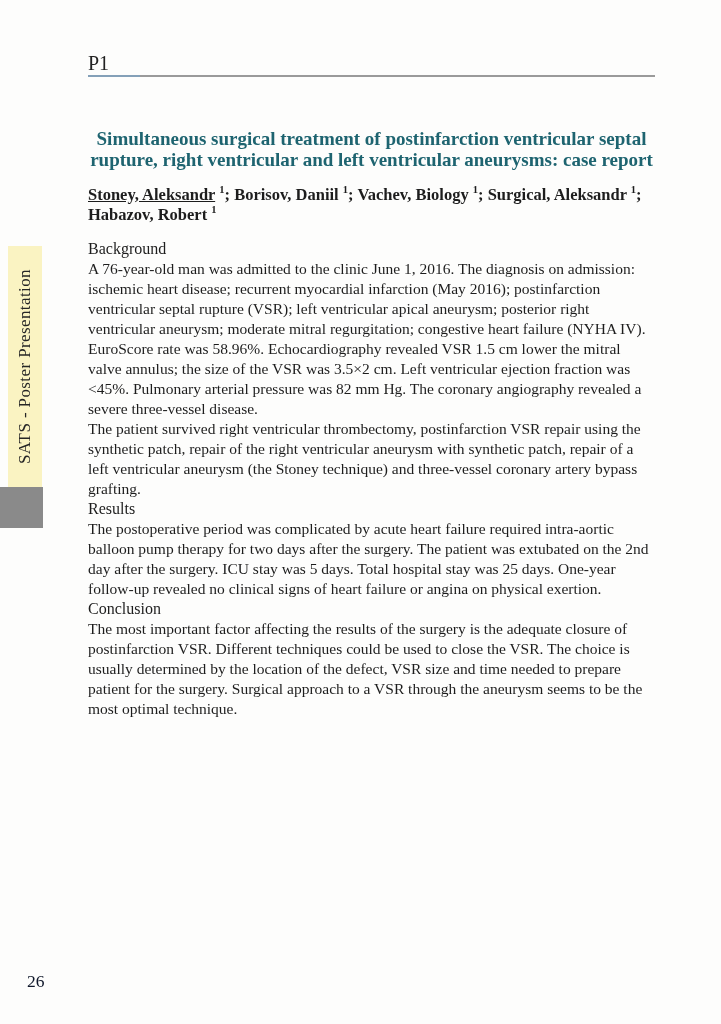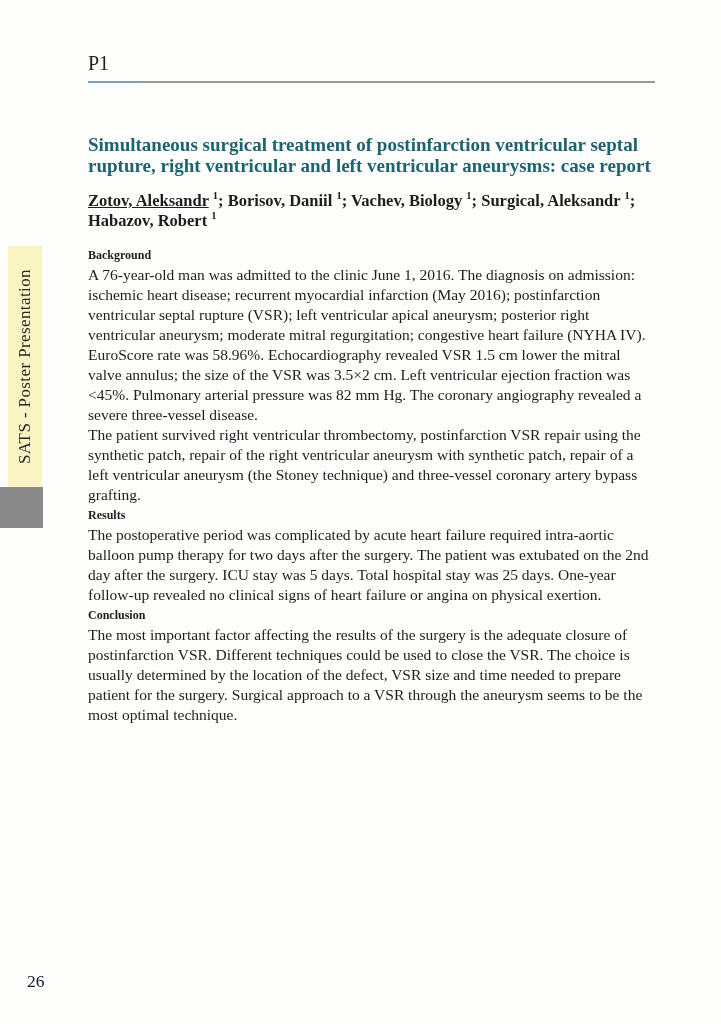"P1" .p1-row { padding-bottom: 8px -> 2px }
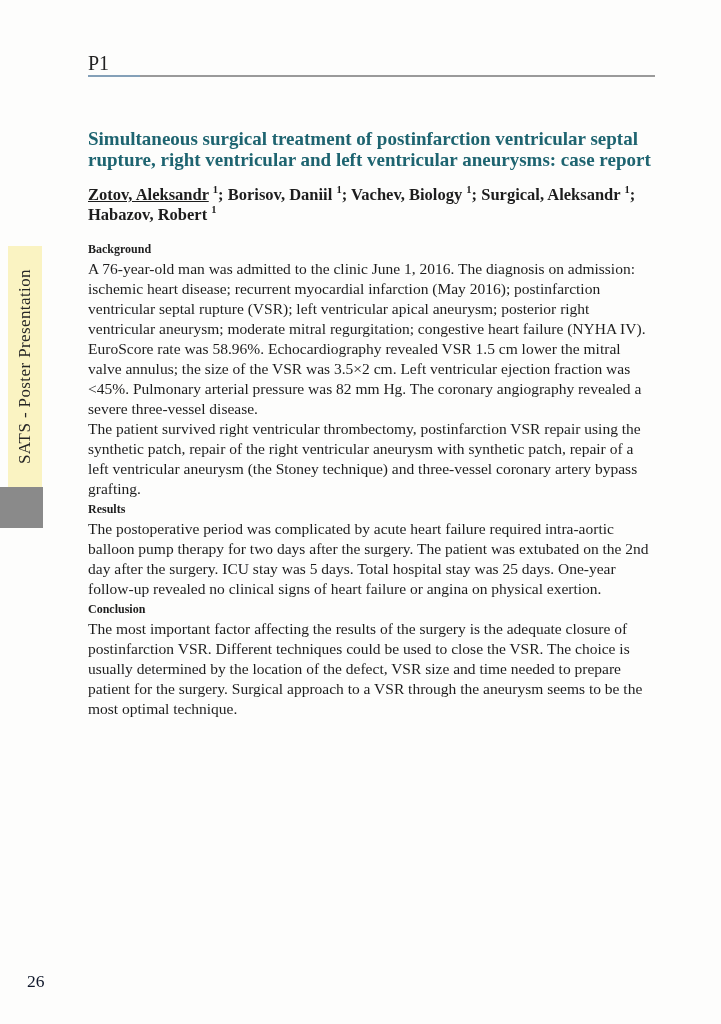"Simultaneous surgical treatment of" .title { text-align: none -> center }
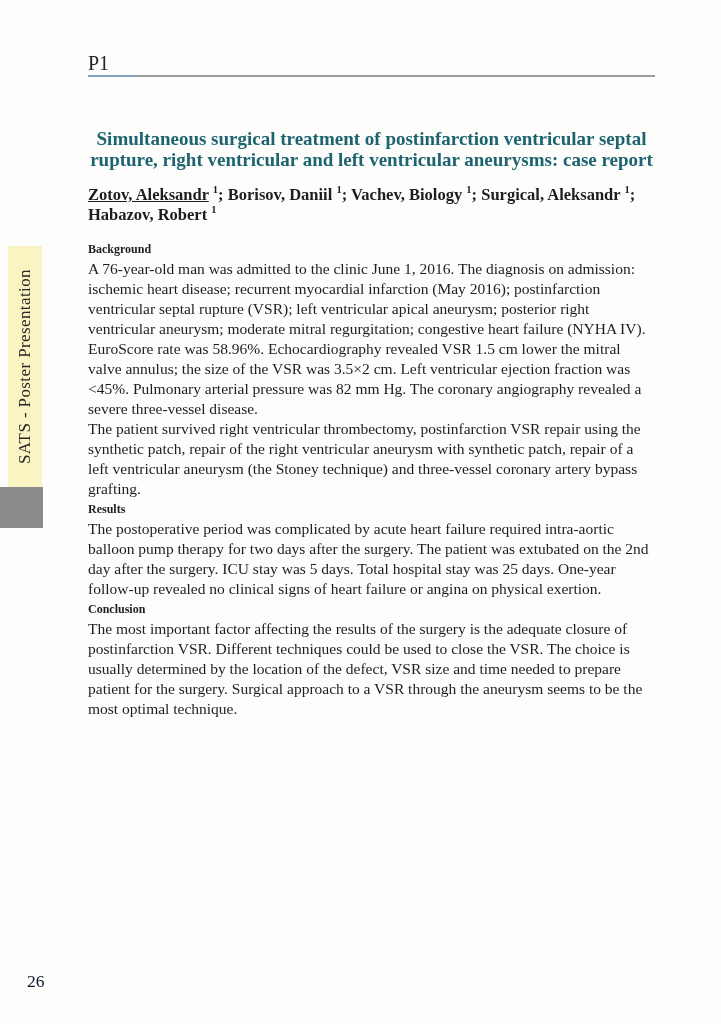"Zotov, Aleksandr" span.u { text: Zotov -> Stoney }
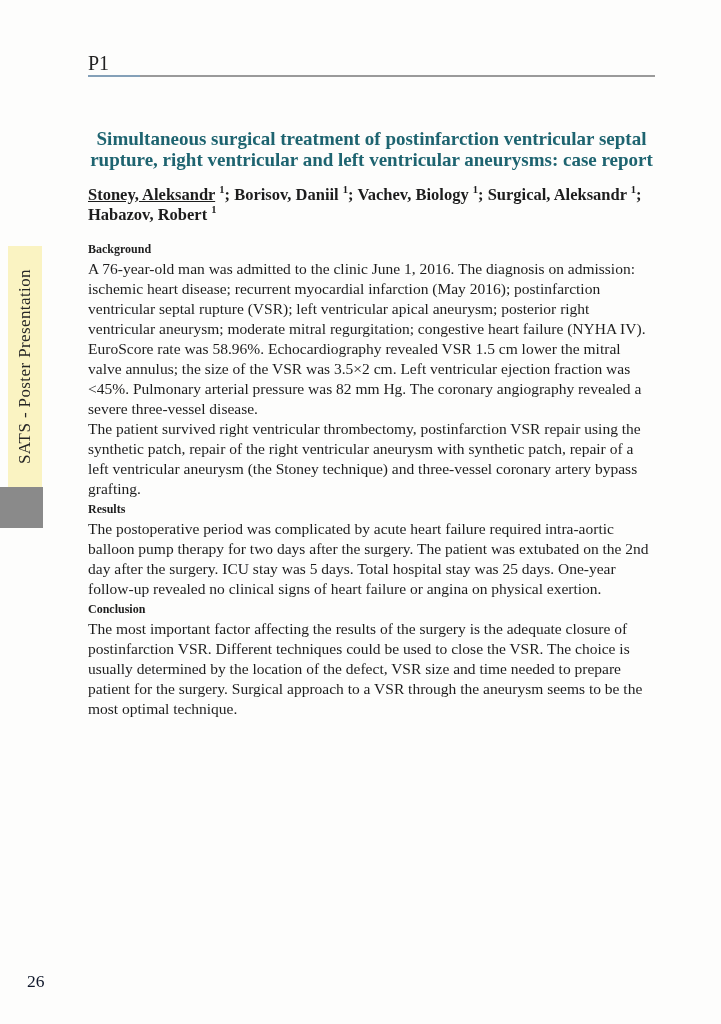"Background" .section-heading { font-size: 12px -> 16px; font-weight: bold -> normal }
